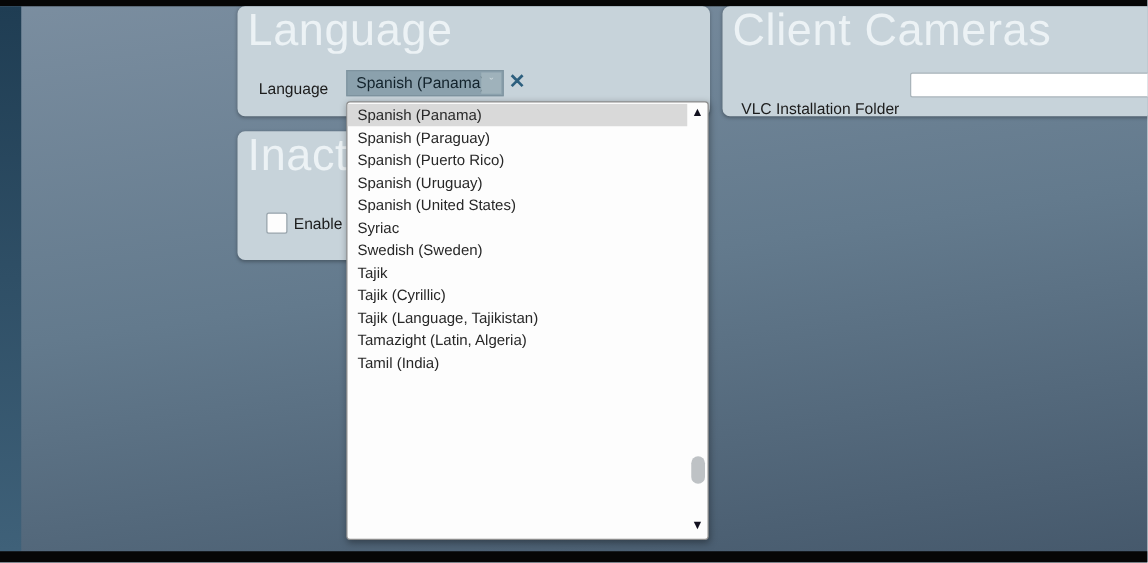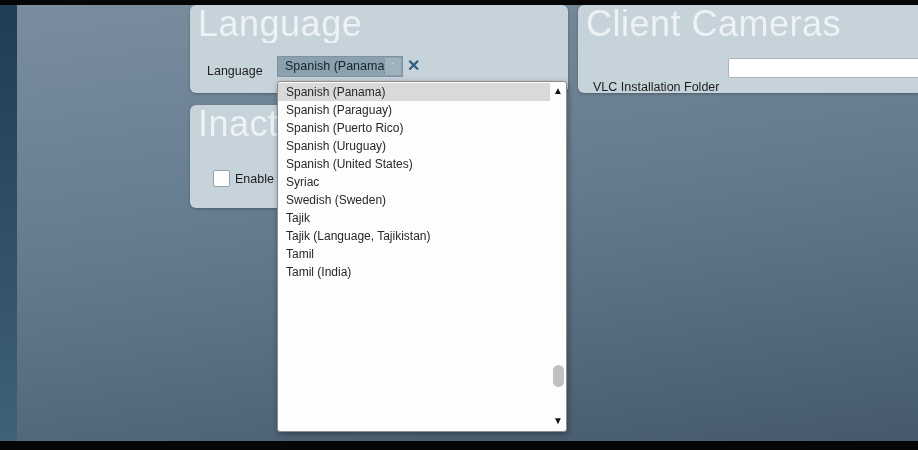"Tajik (Cyrillic)" div.dd-item { html: none -> <div>Tajik (Cyrillic)</div> }
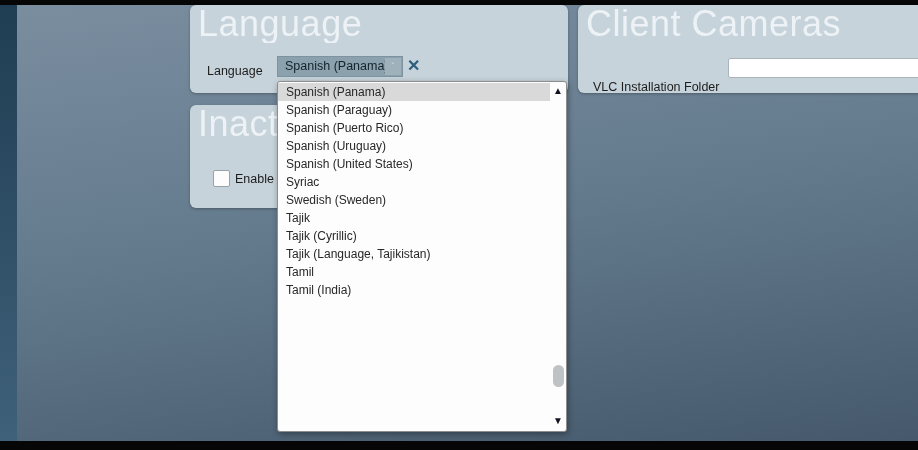"Tamazight (Latin, Algeria)" div.dd-item { html: none -> <div>Tamazight (Latin, Algeria)</div> }
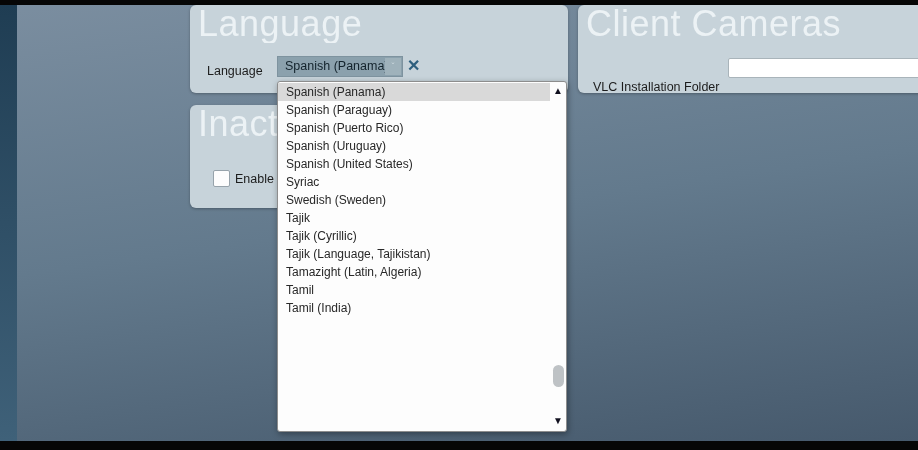"Tamil" div.dd-item { html: <div>Tamil</div> -> none }
